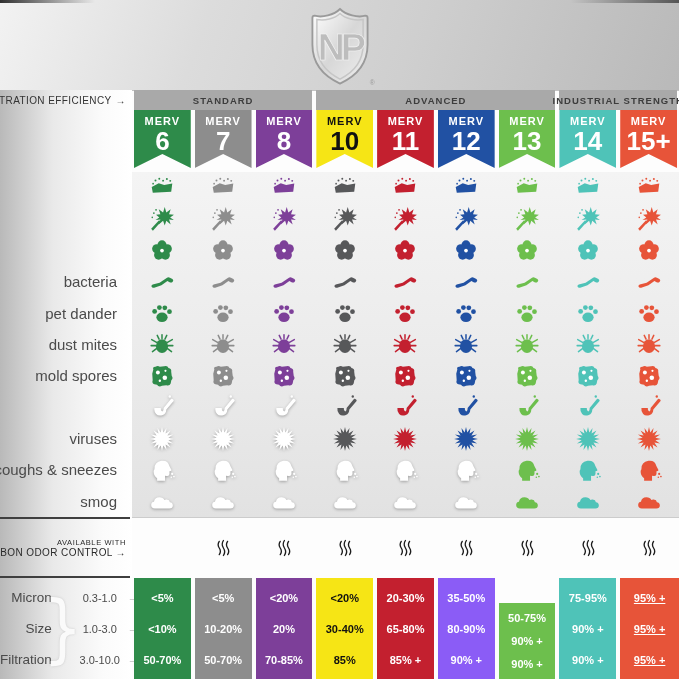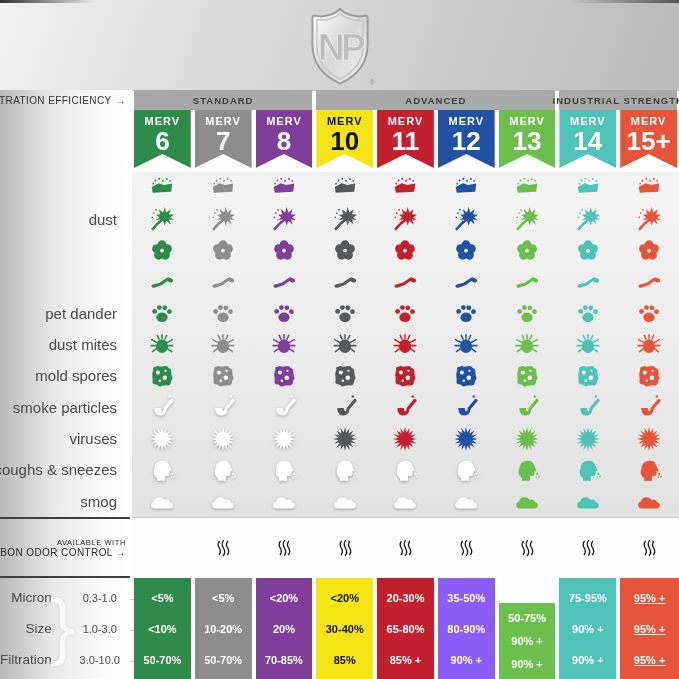"dust" div.row-label { html: <div>dust</div> -> none }
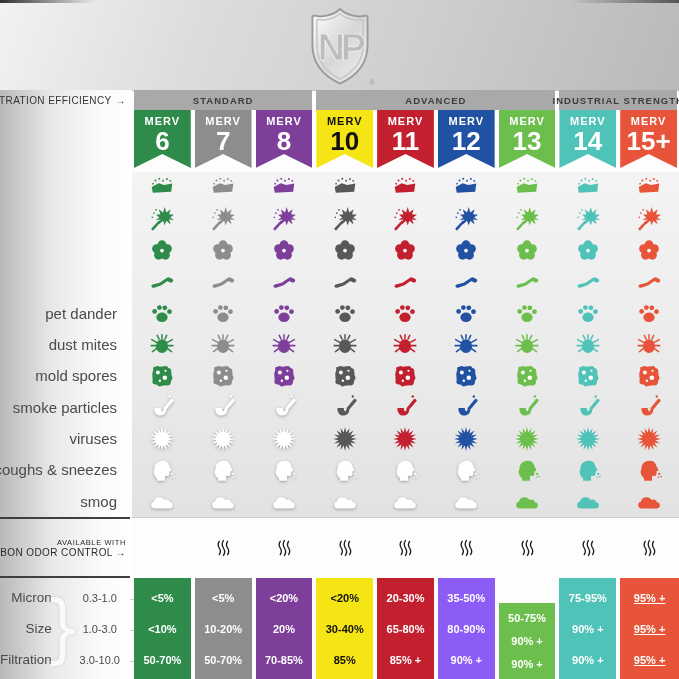"bacteria" div.row-label { html: none -> <div>bacteria</div> }
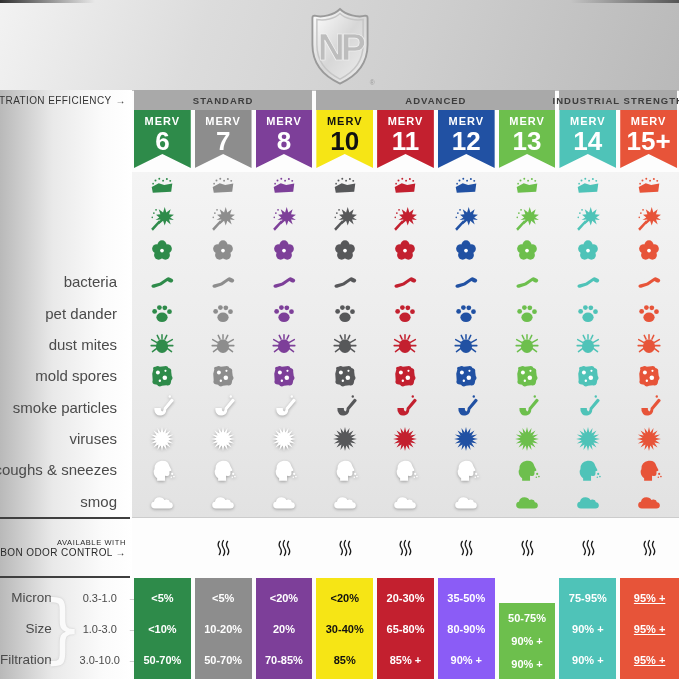"smoke particles" div.row-label { html: <div>smoke particles</div> -> none }
